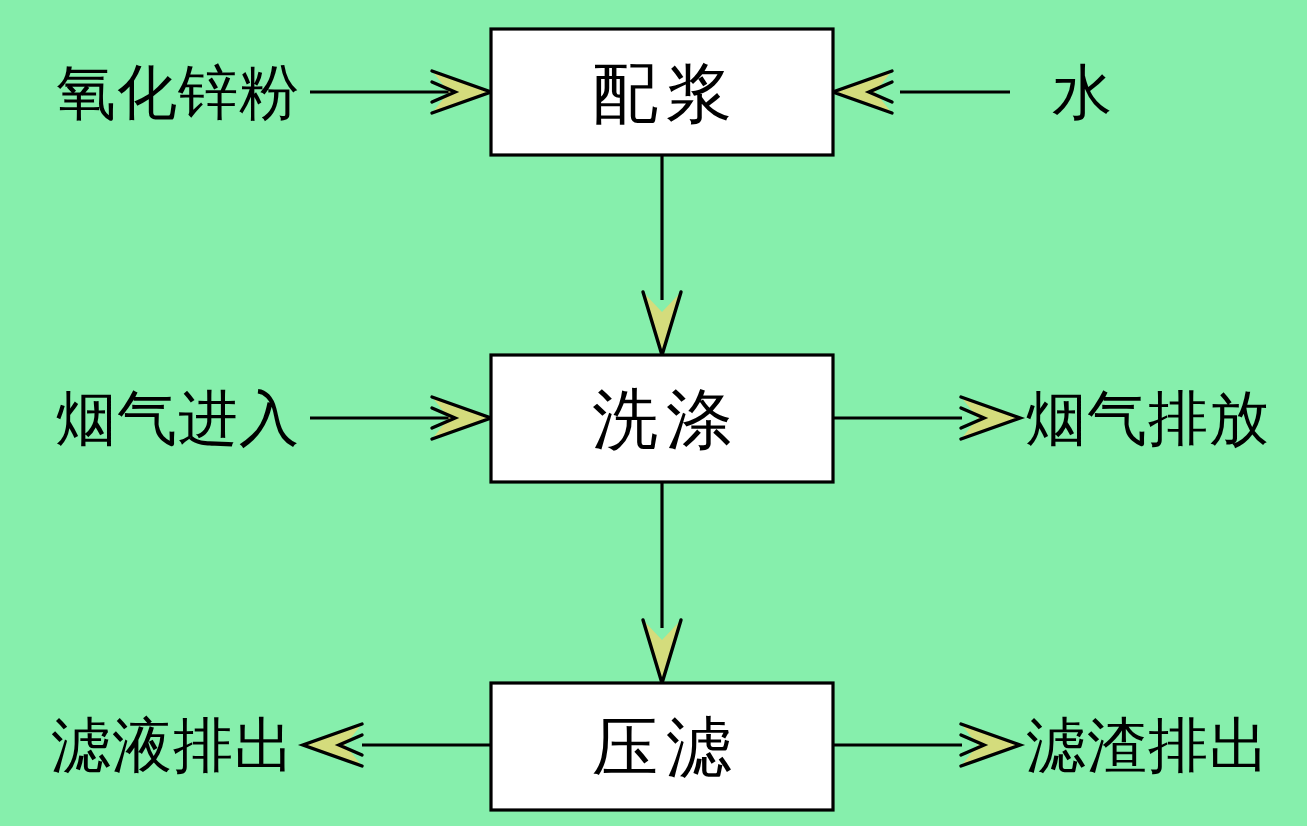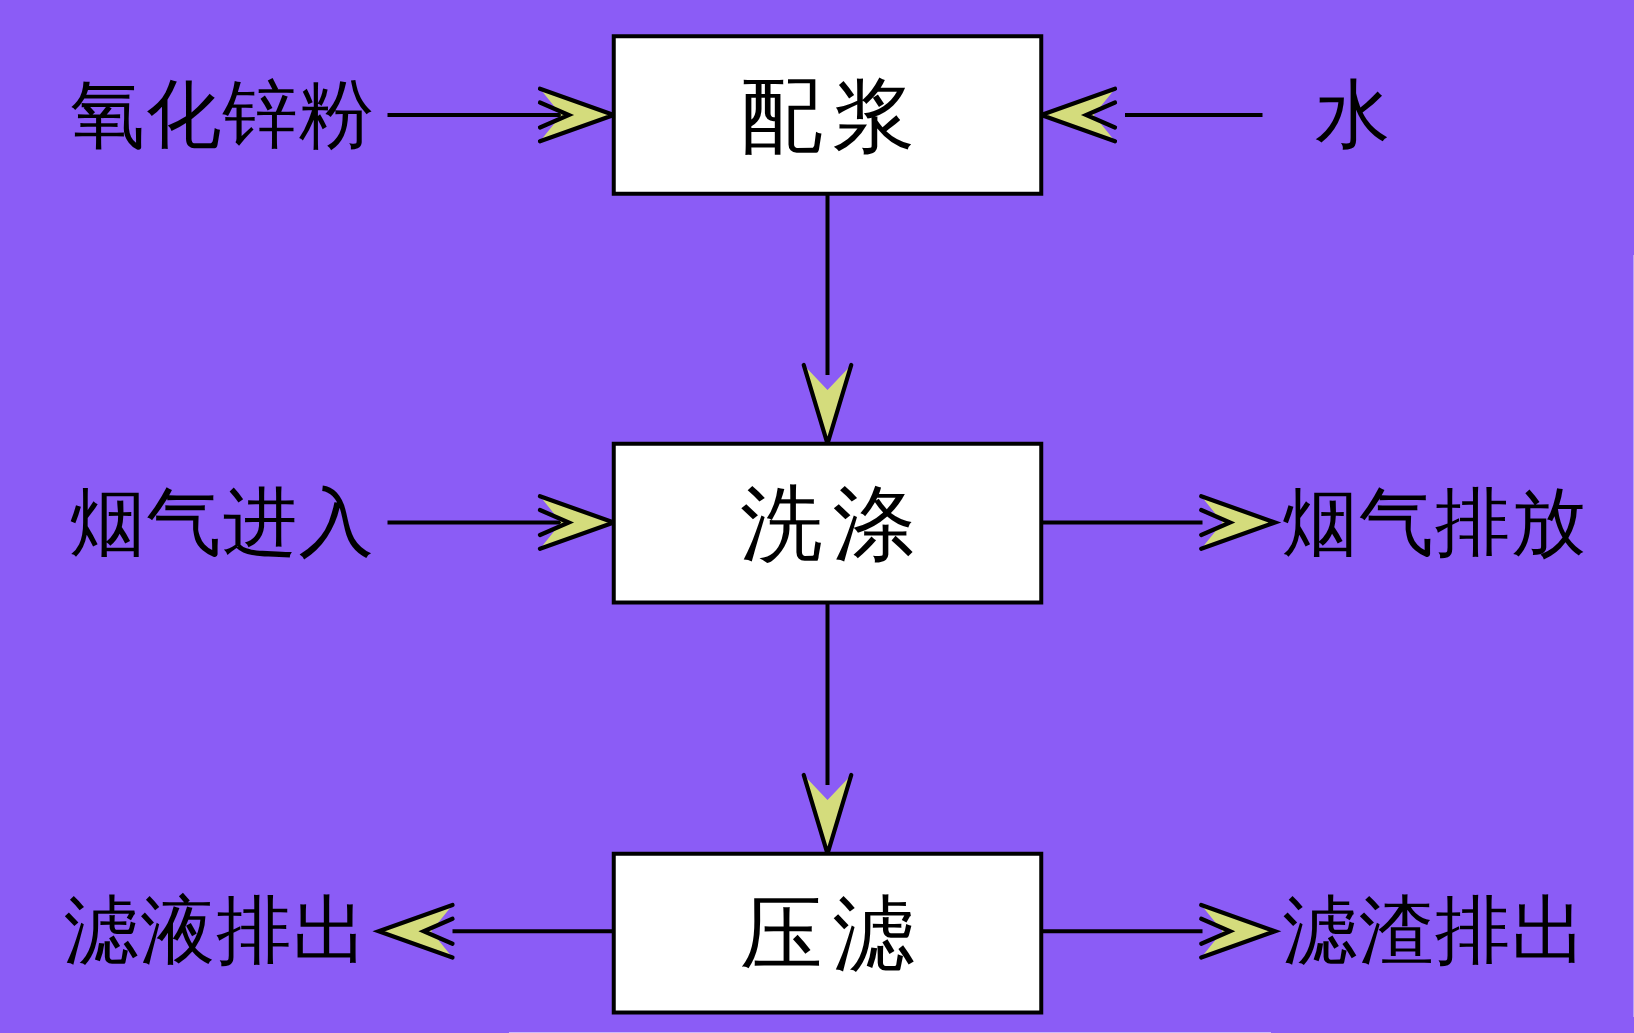"氧化锌粉" #page { background: #8b5cf6 -> #86efac }
